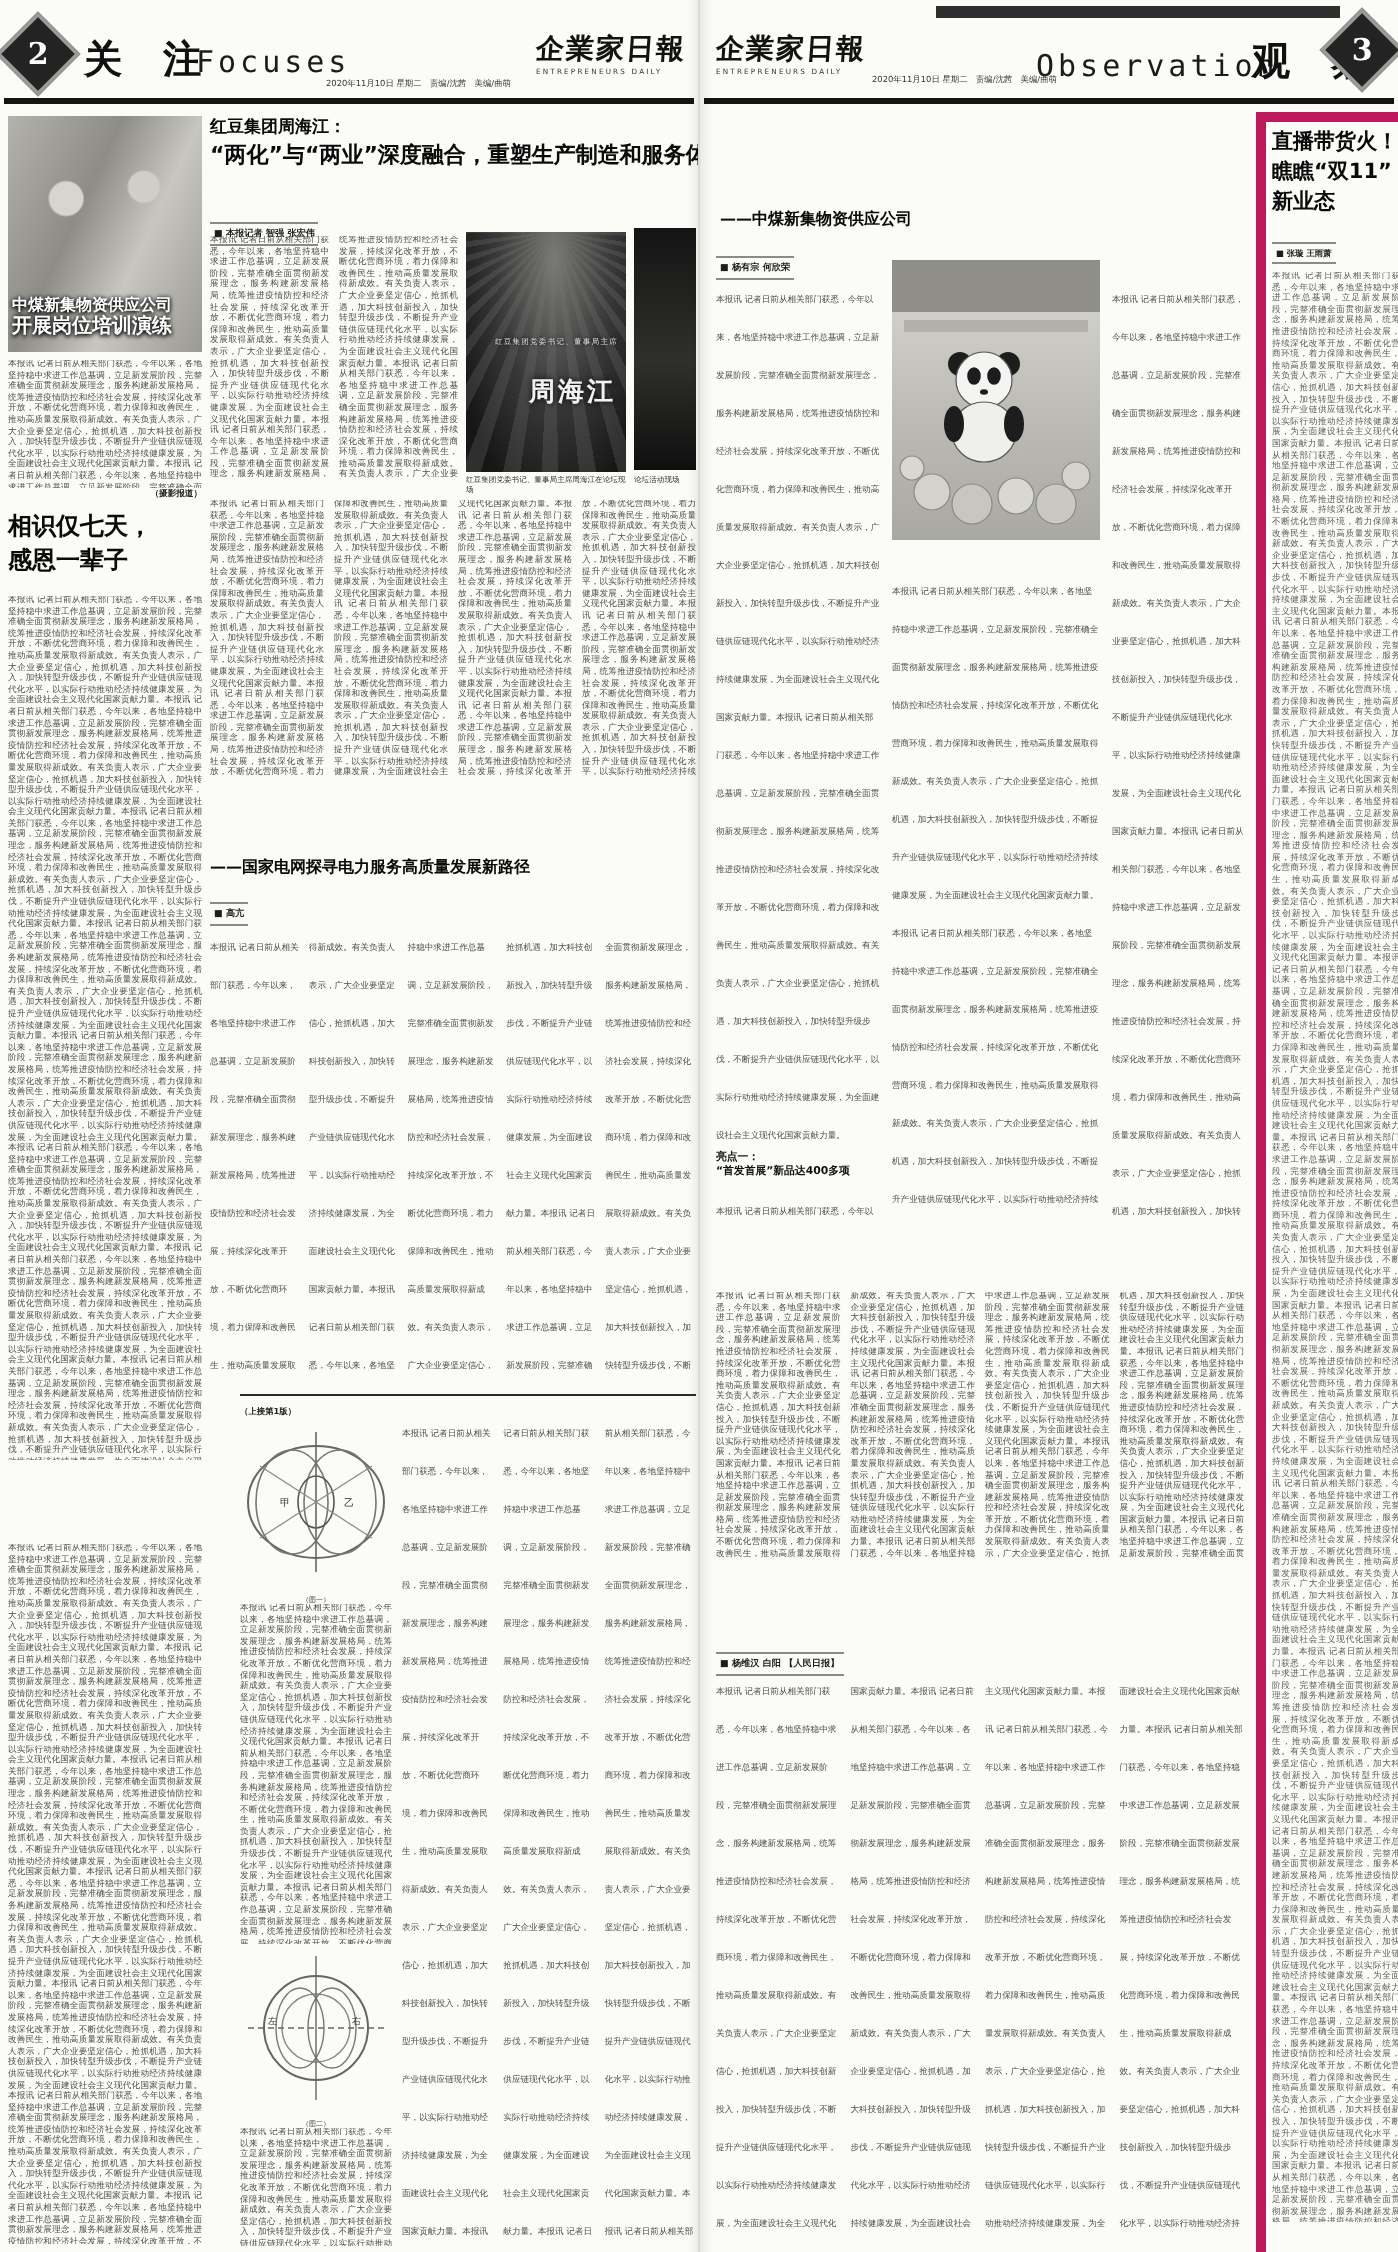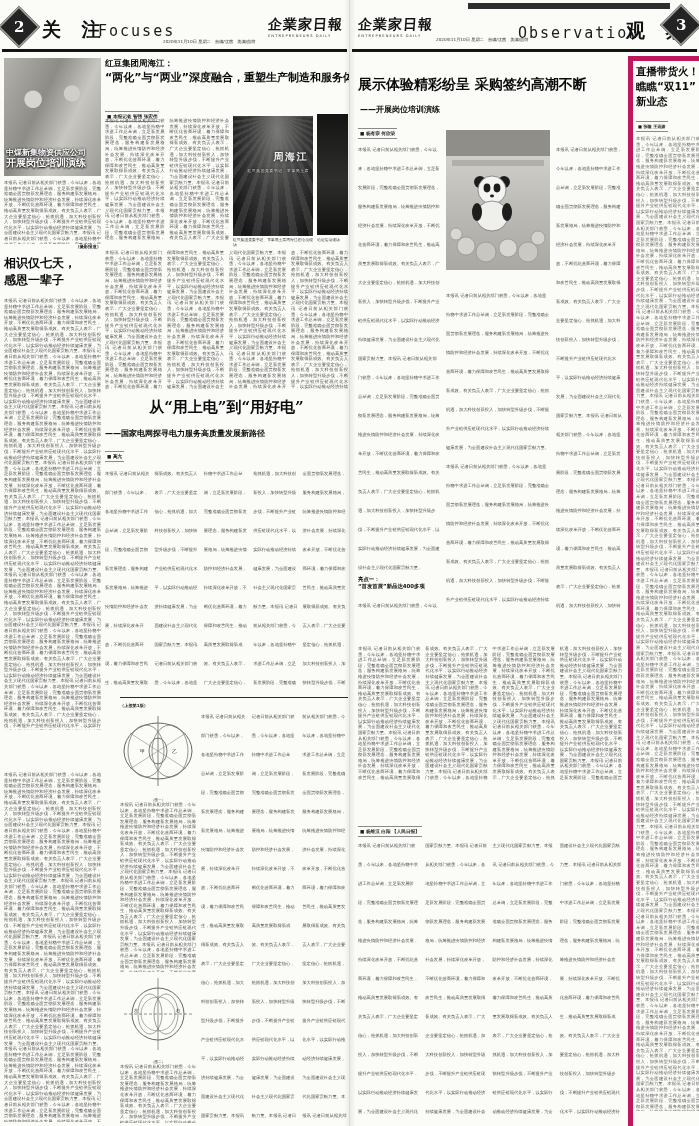"展示体验精彩纷呈 采购签约高潮不断" div.abs { html: <div>展示体验精彩纷呈 采购签约高潮不断</div> -> none }
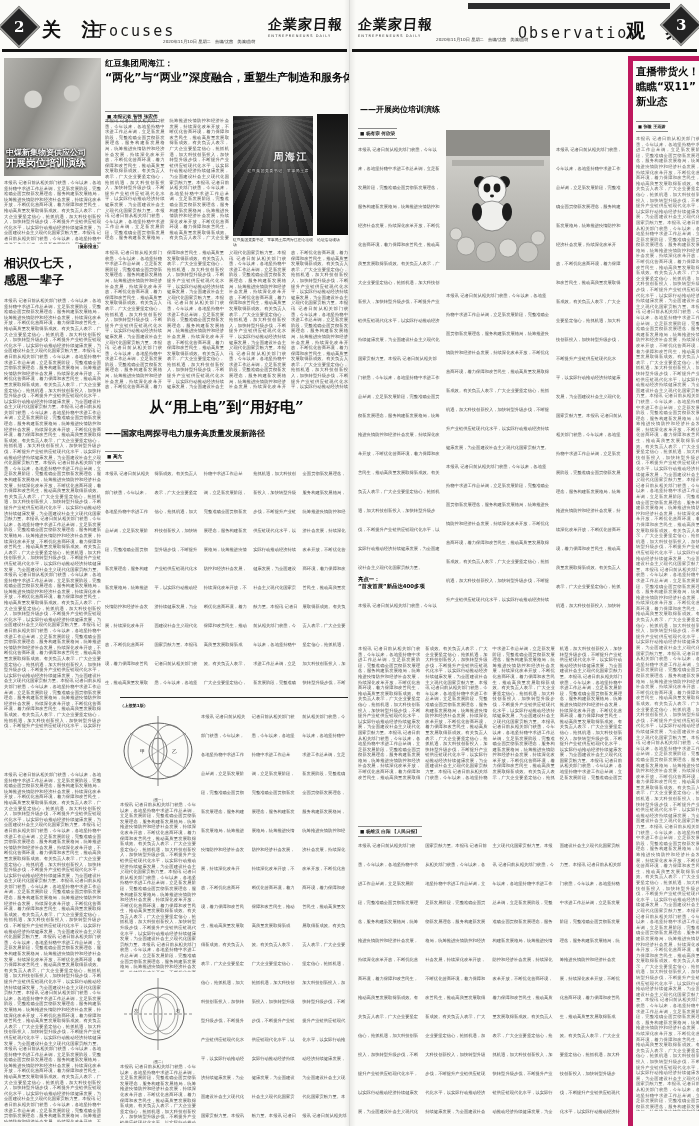"——开展岗位培训演练" div.abs { text: 开展岗位培训演练 -> 中煤新集物资供应公司 }
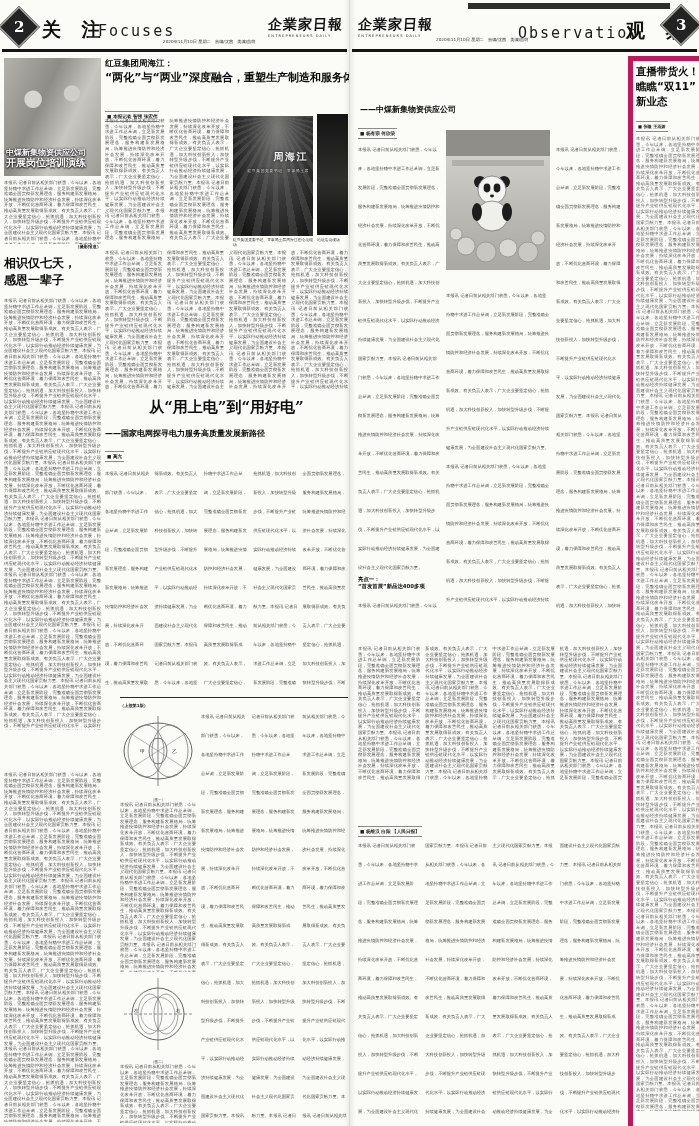"周海江" .pname { font-size: 10px -> 13px; margin-top: none -> 37px }
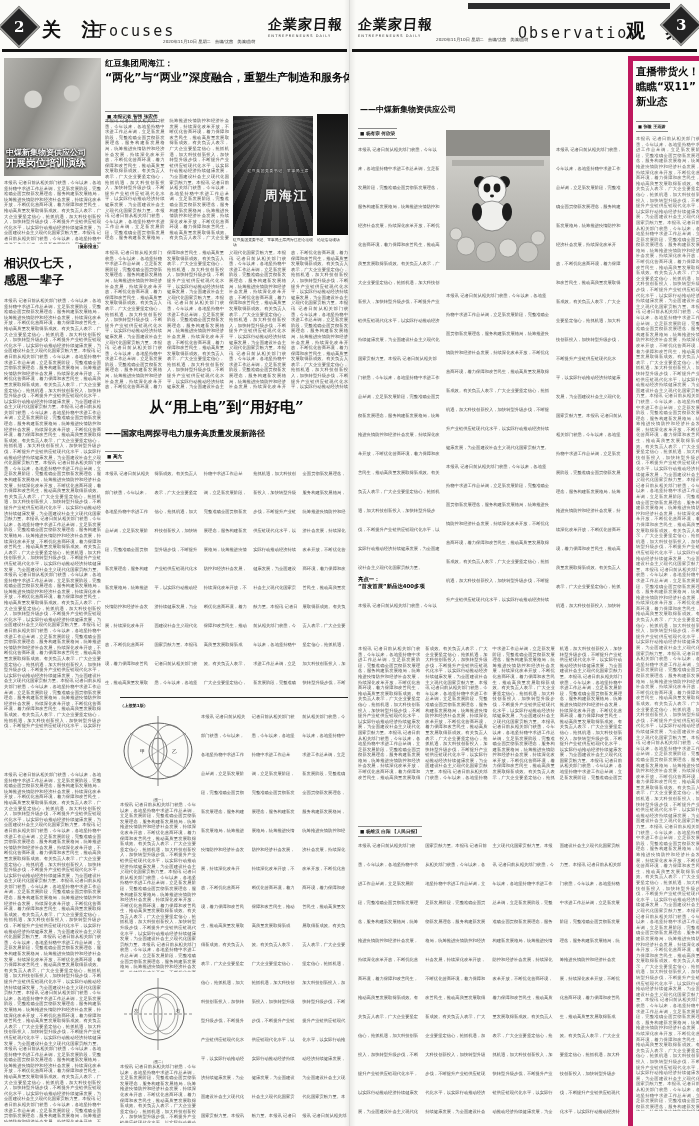"从“用上电”到“用好电”" div.abs { html: <div>从“用上电”到“用好电”</div> -> none }
